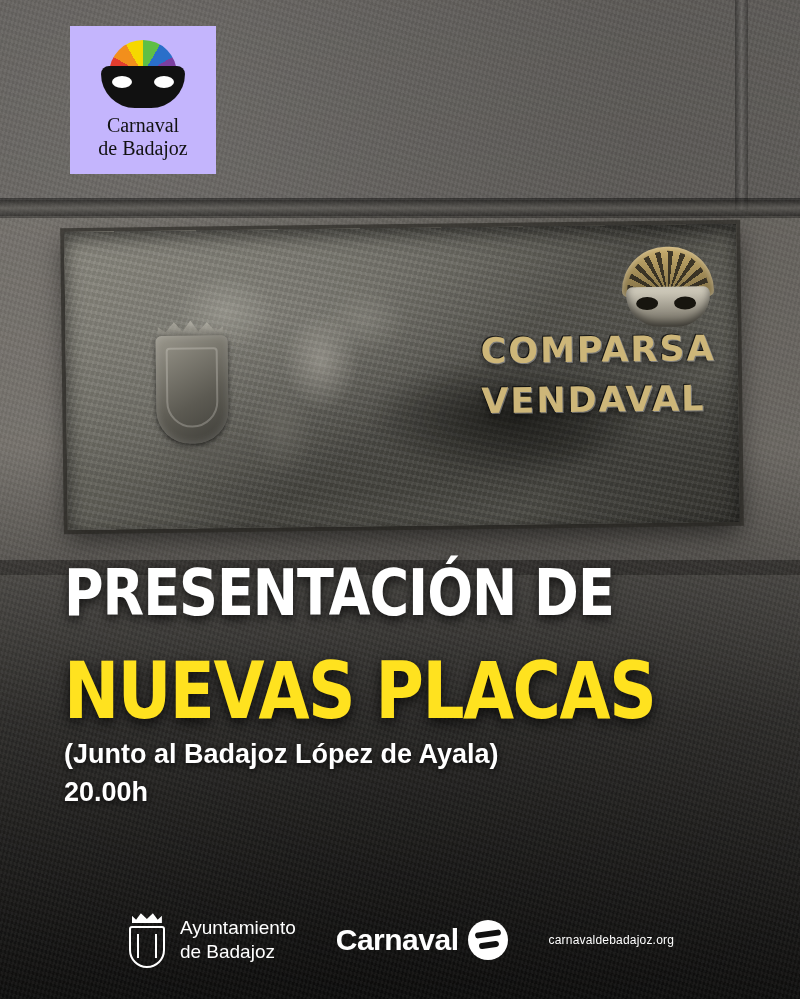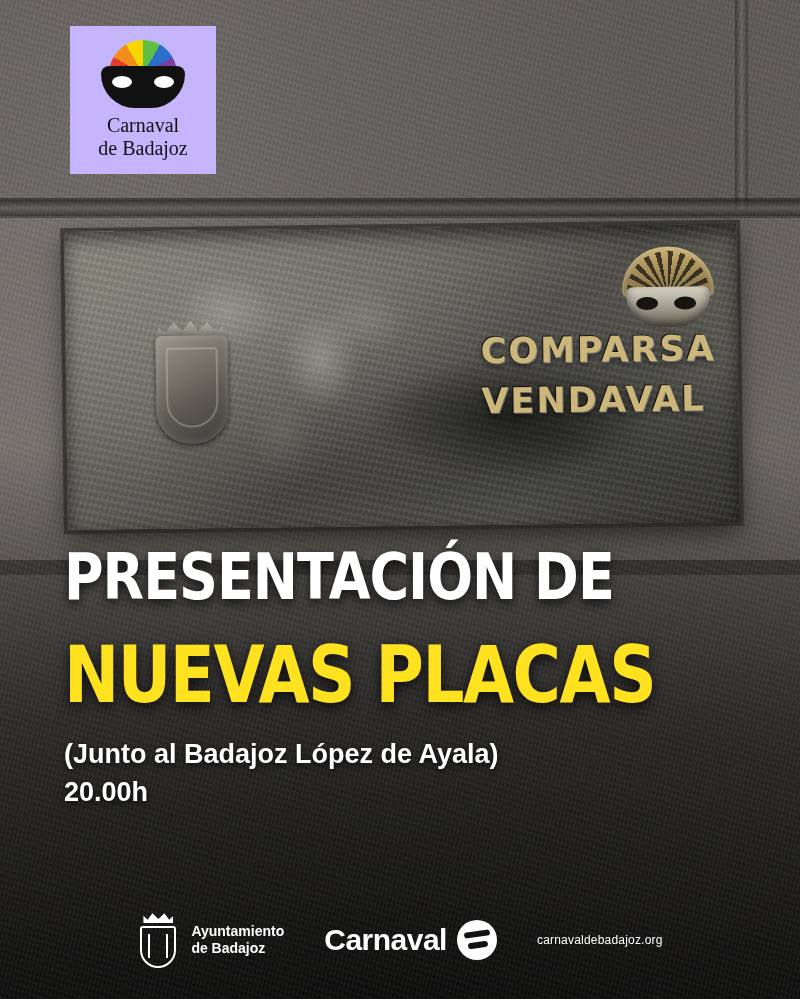"PRESENTACIÓN DE" .headline { top: 540px -> 556px }
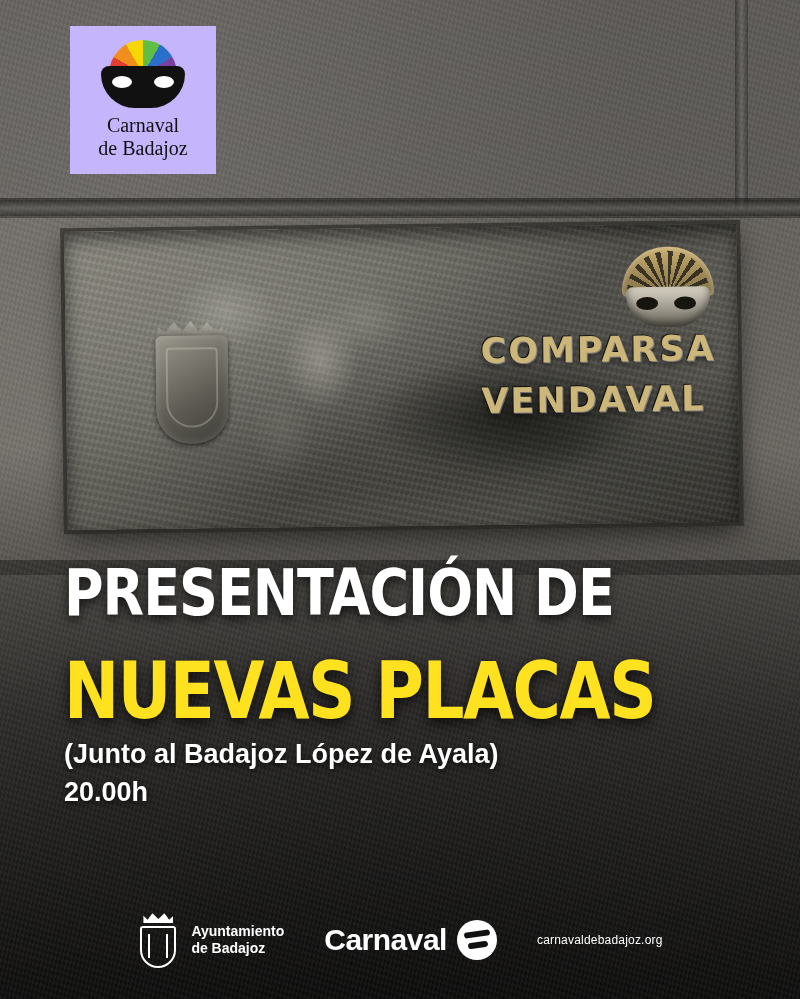"Ayuntamiento" .ayto-text { font-size: 14px -> 19px; font-weight: 700 -> 400 }
